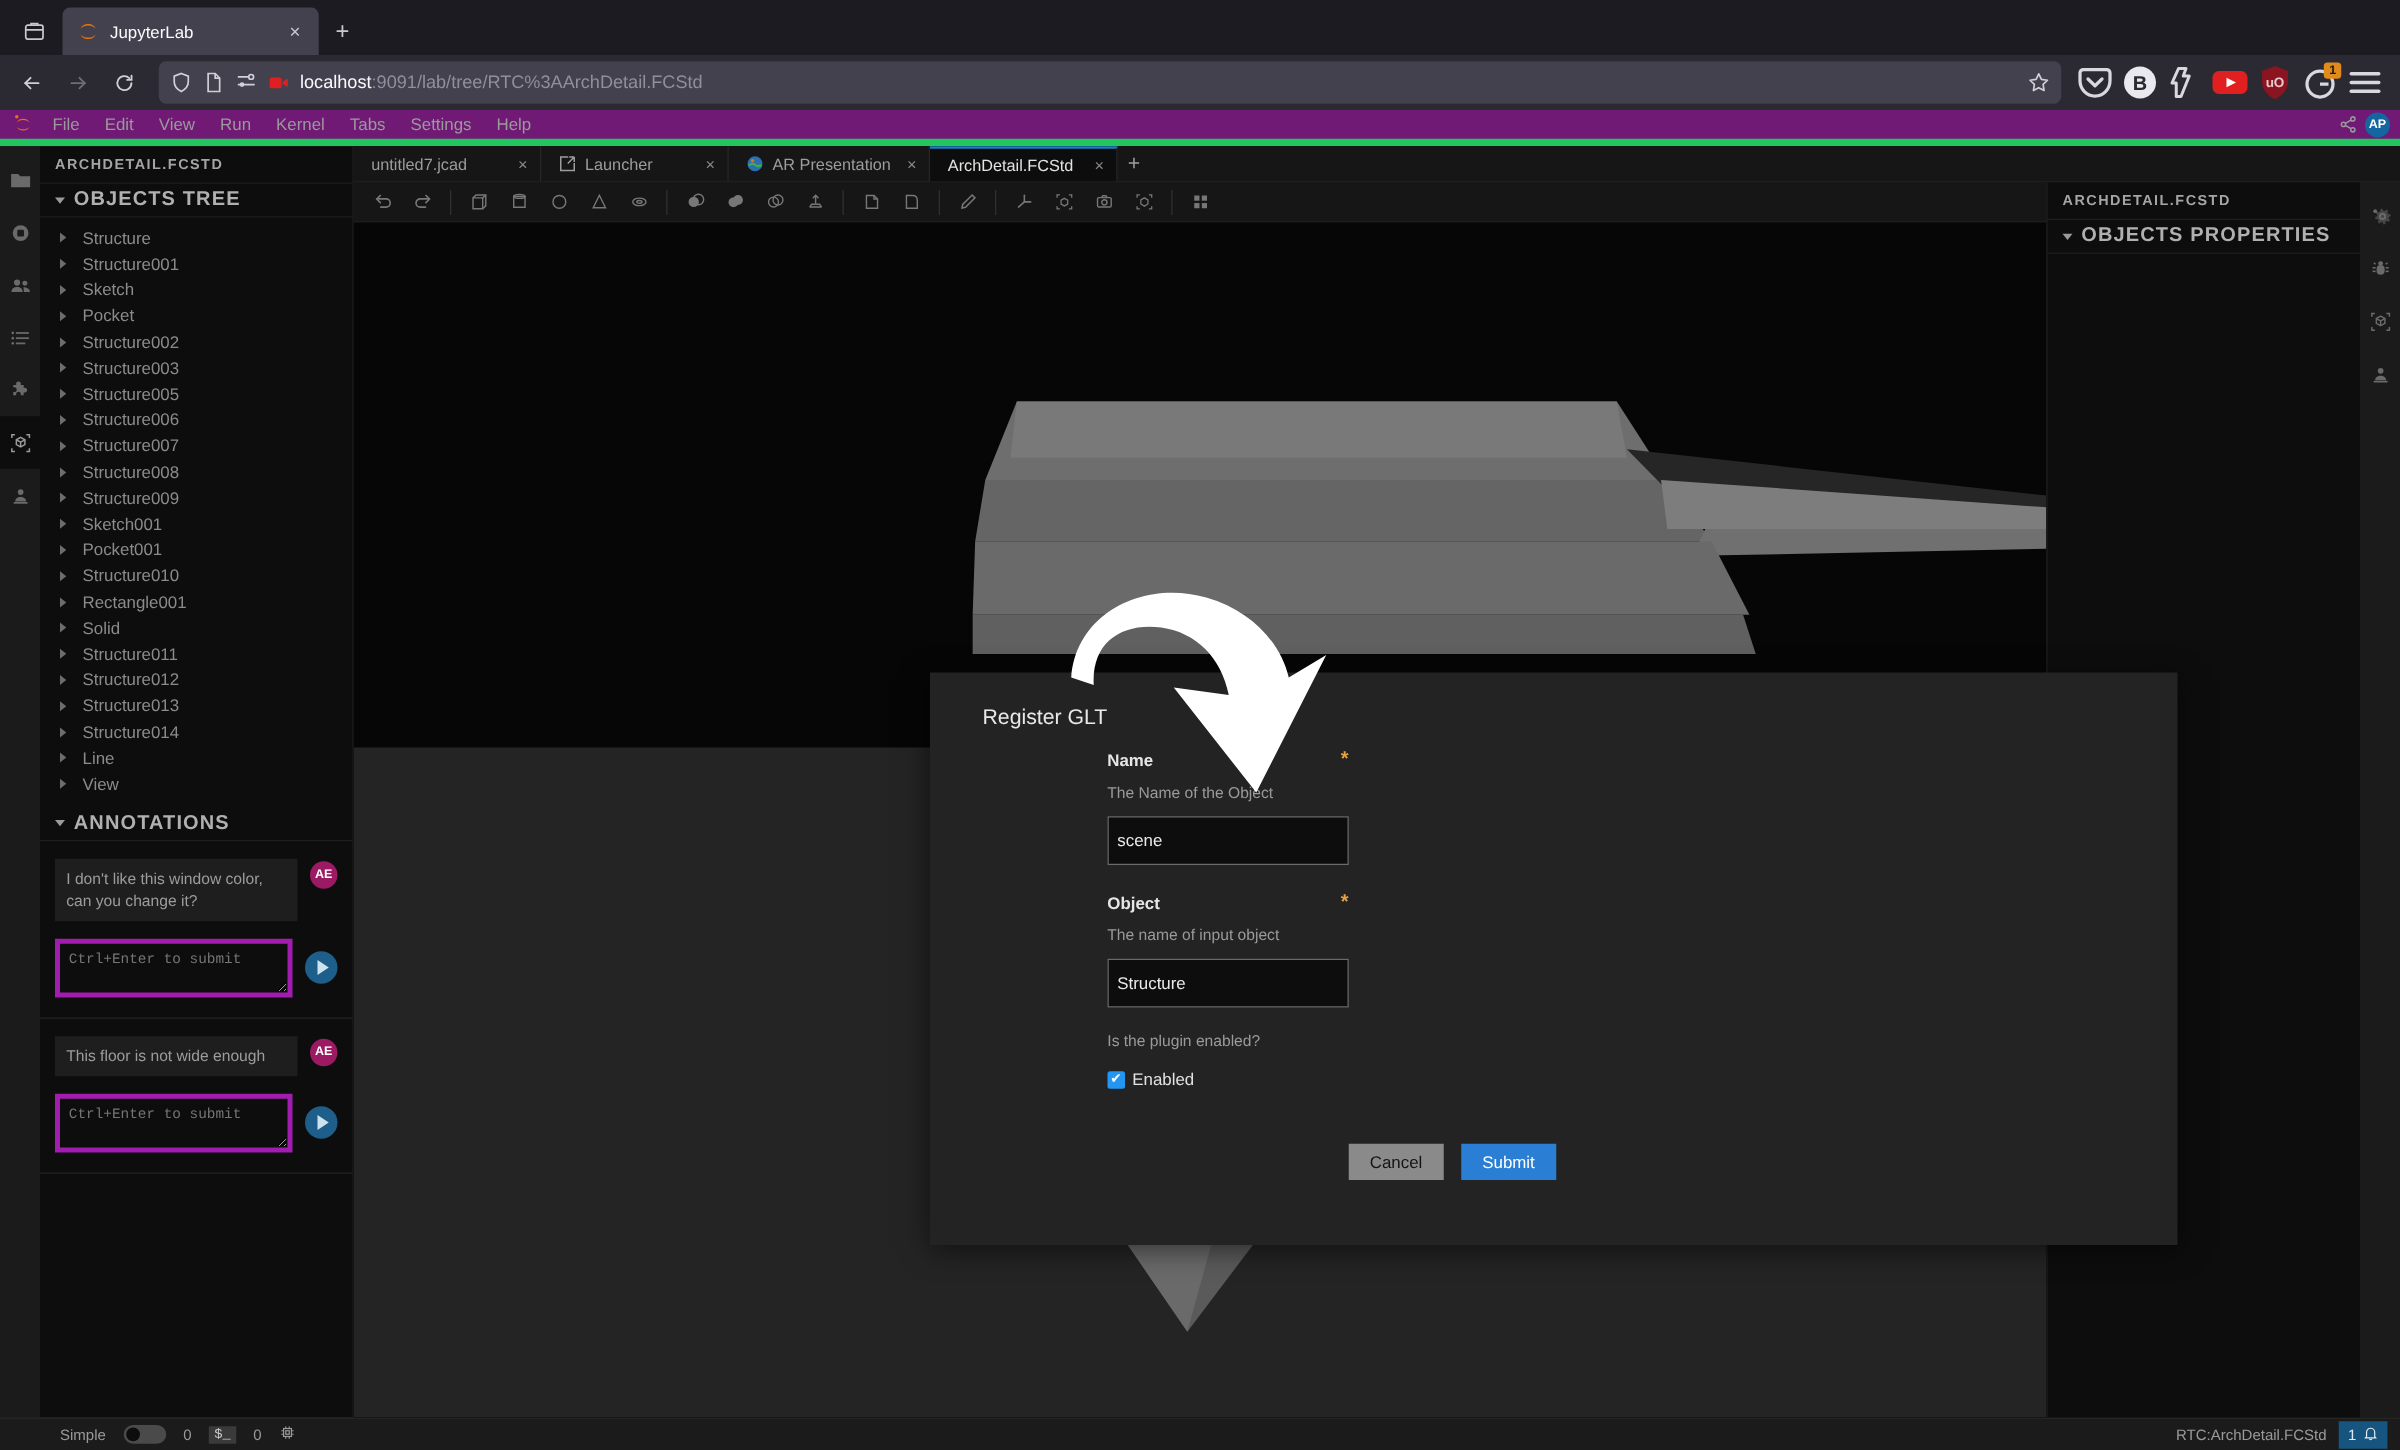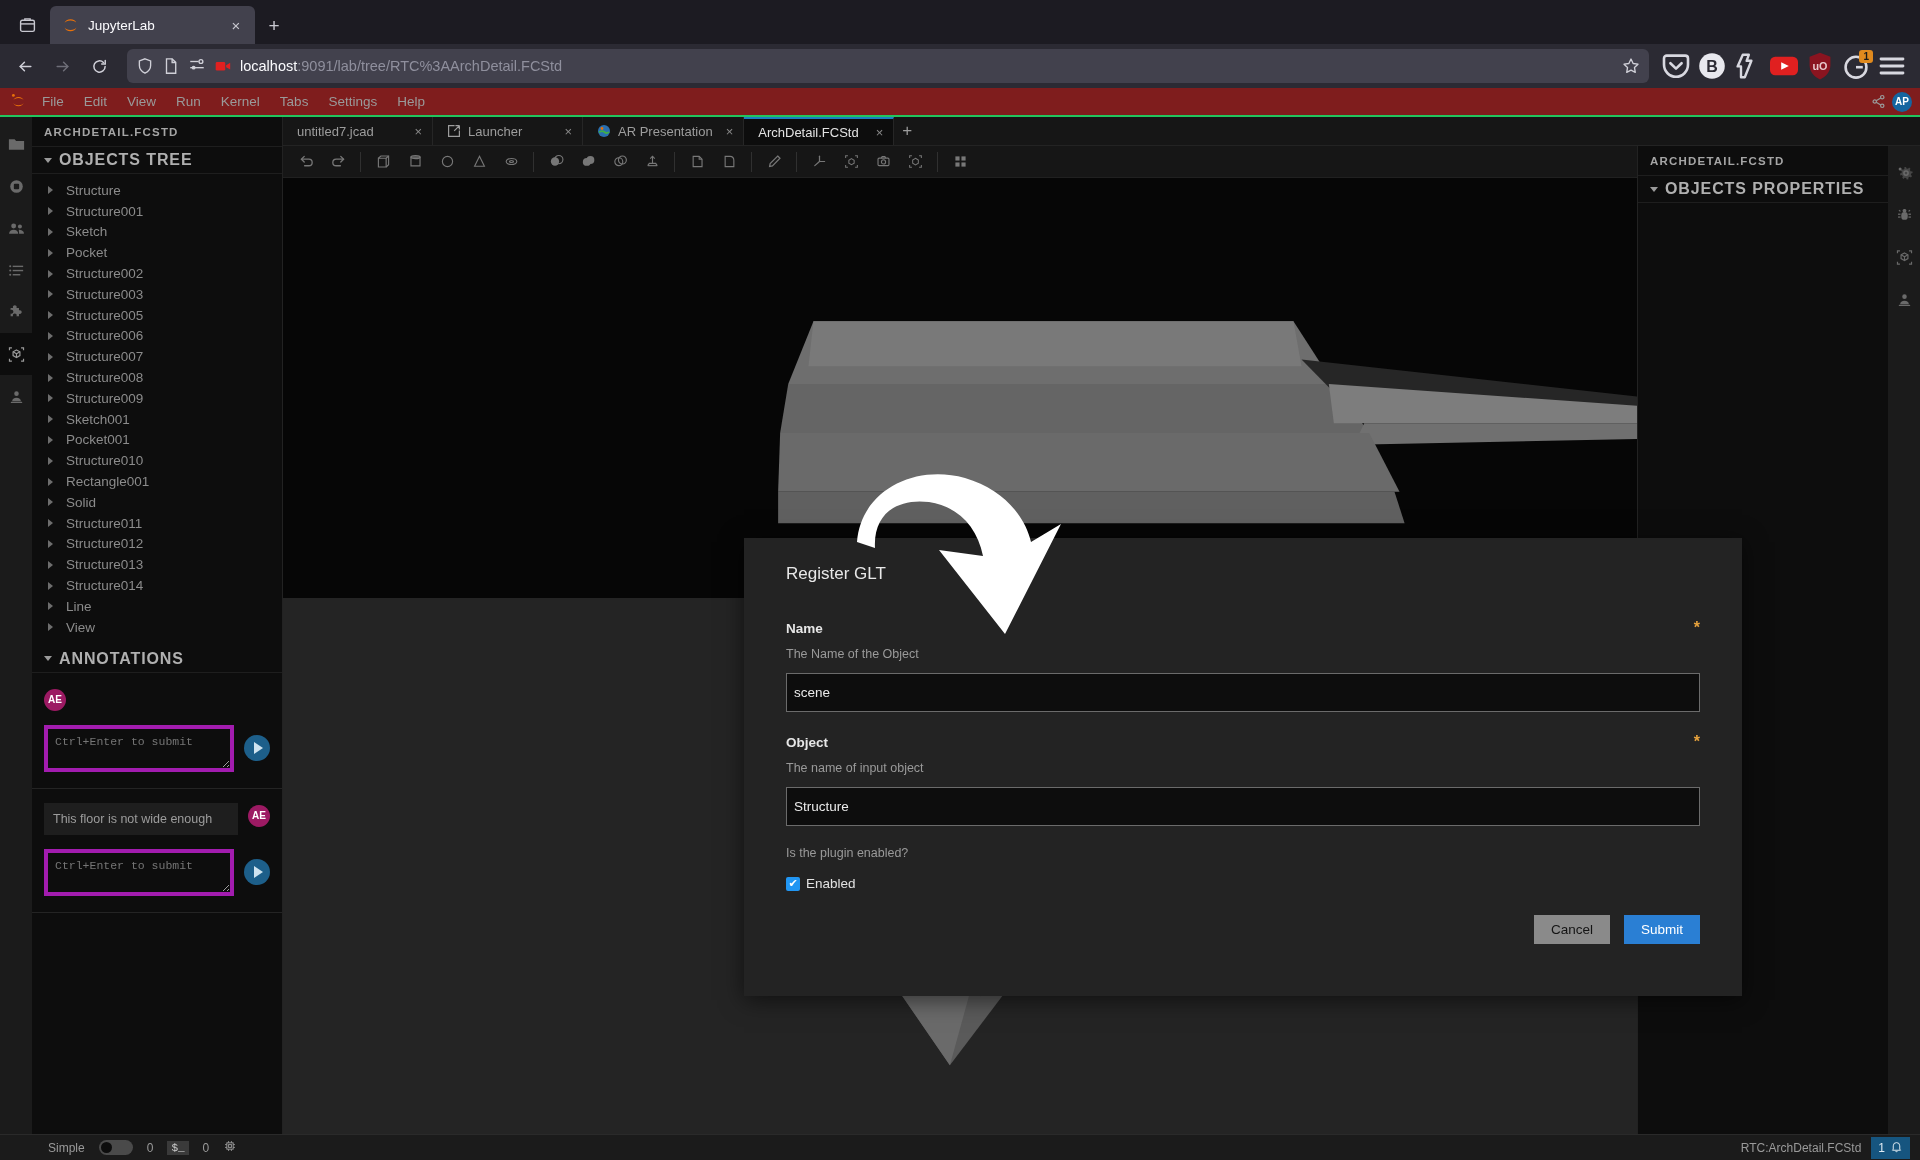"File" #jl-menubar { background: #7f1d1d -> #701a75; border-bottom: 2px solid #22c55e -> 6px solid #22c55e }
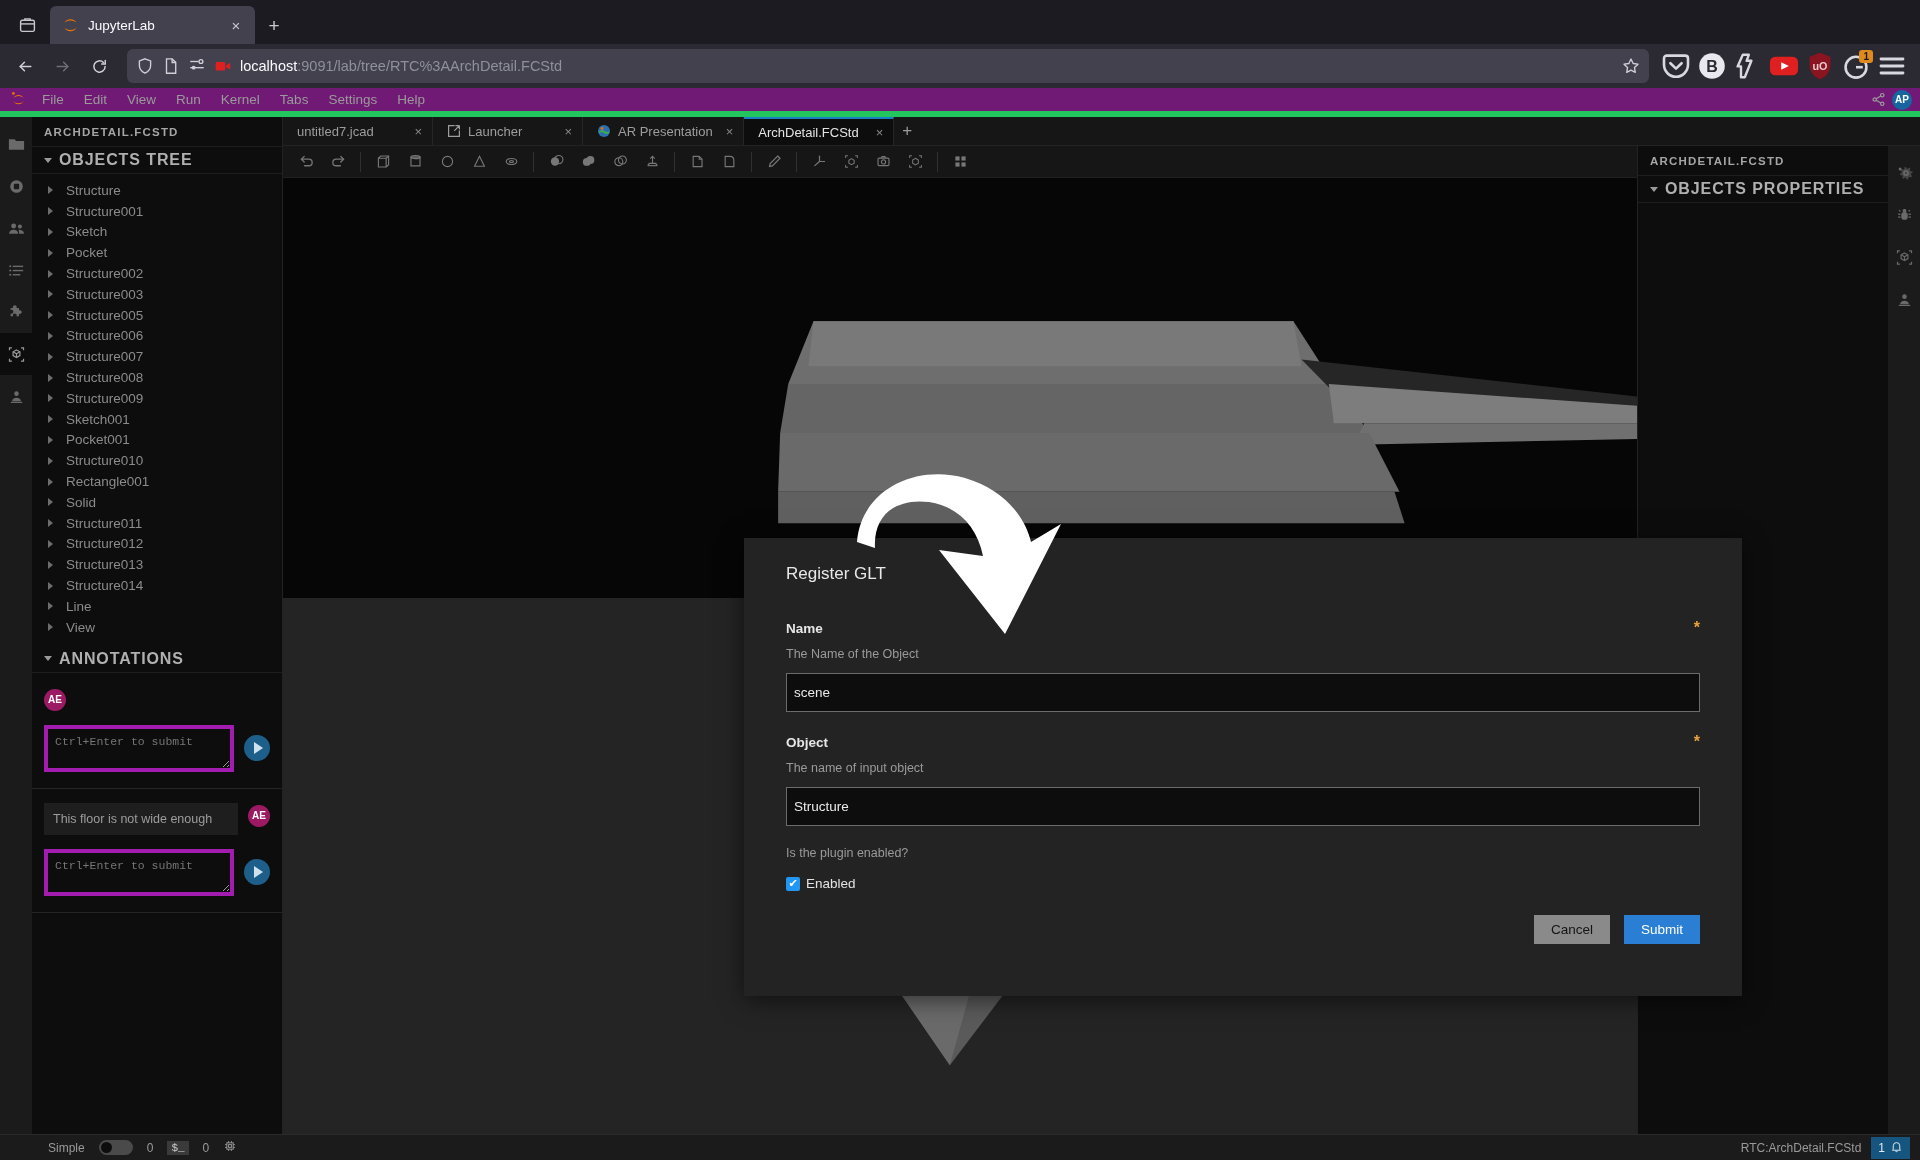"Register GLT" #register-dialog { flex-direction: column -> none }
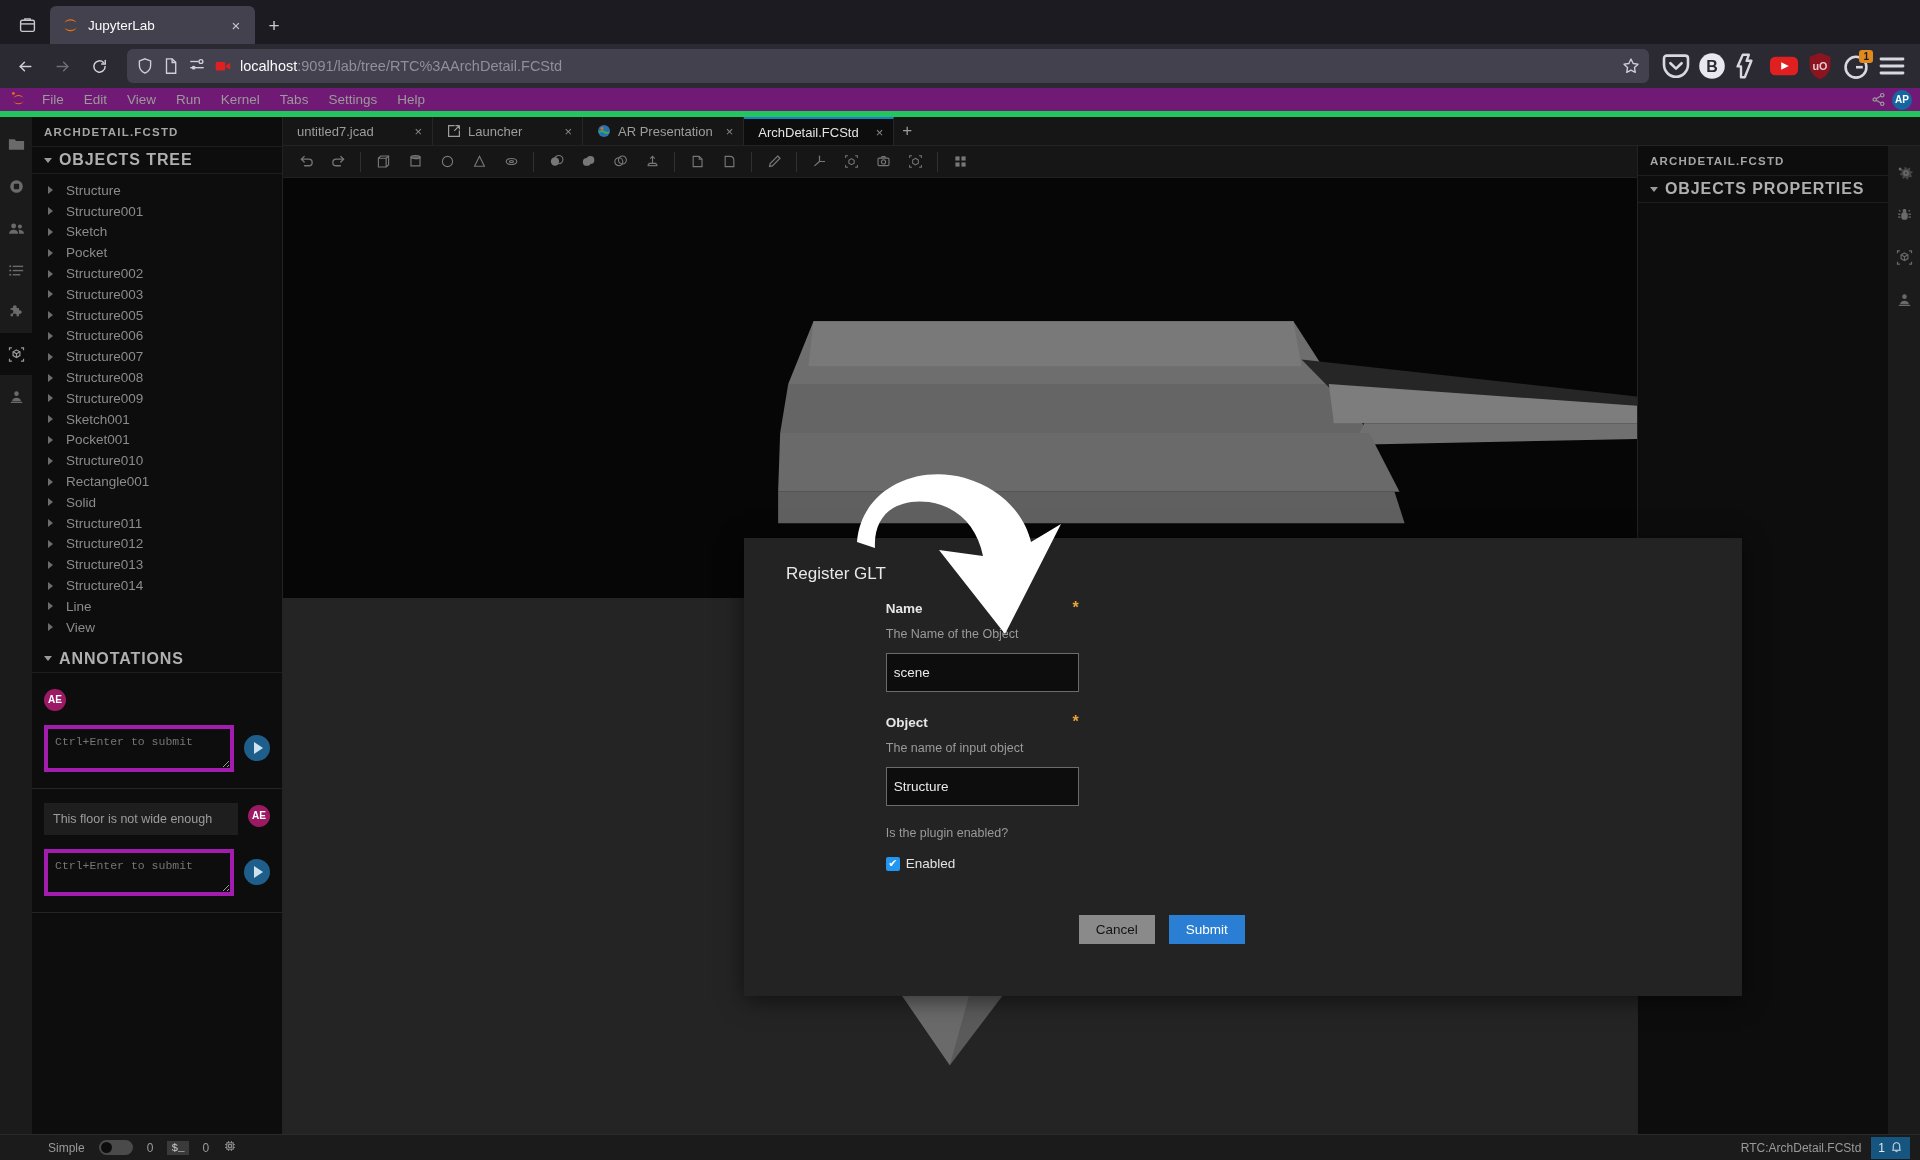"I don't like this window" div.annot-bubble { html: none -> <div>I don't like this window color, can you change it?</div> }
